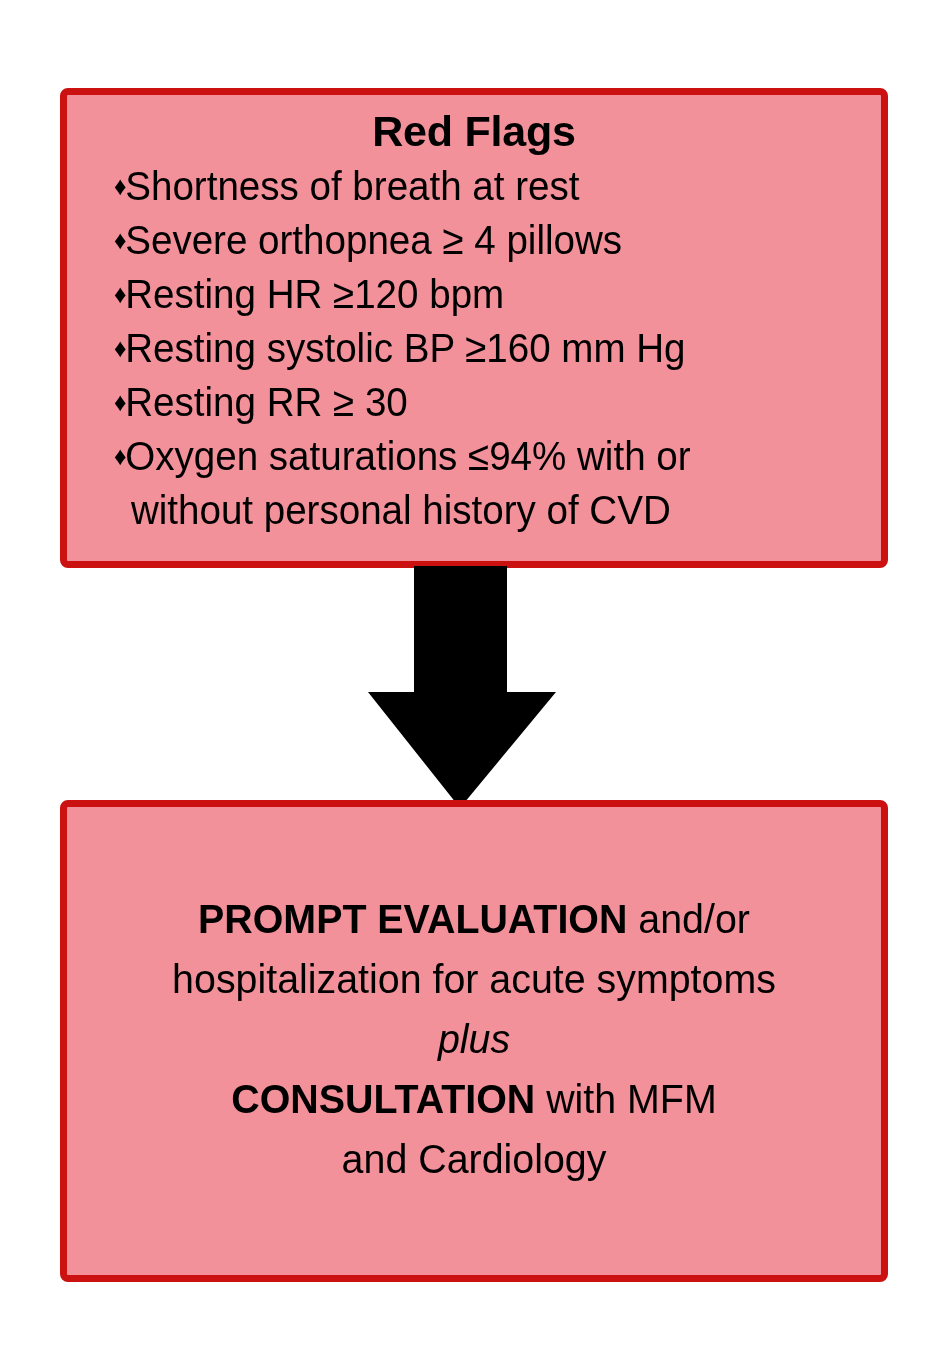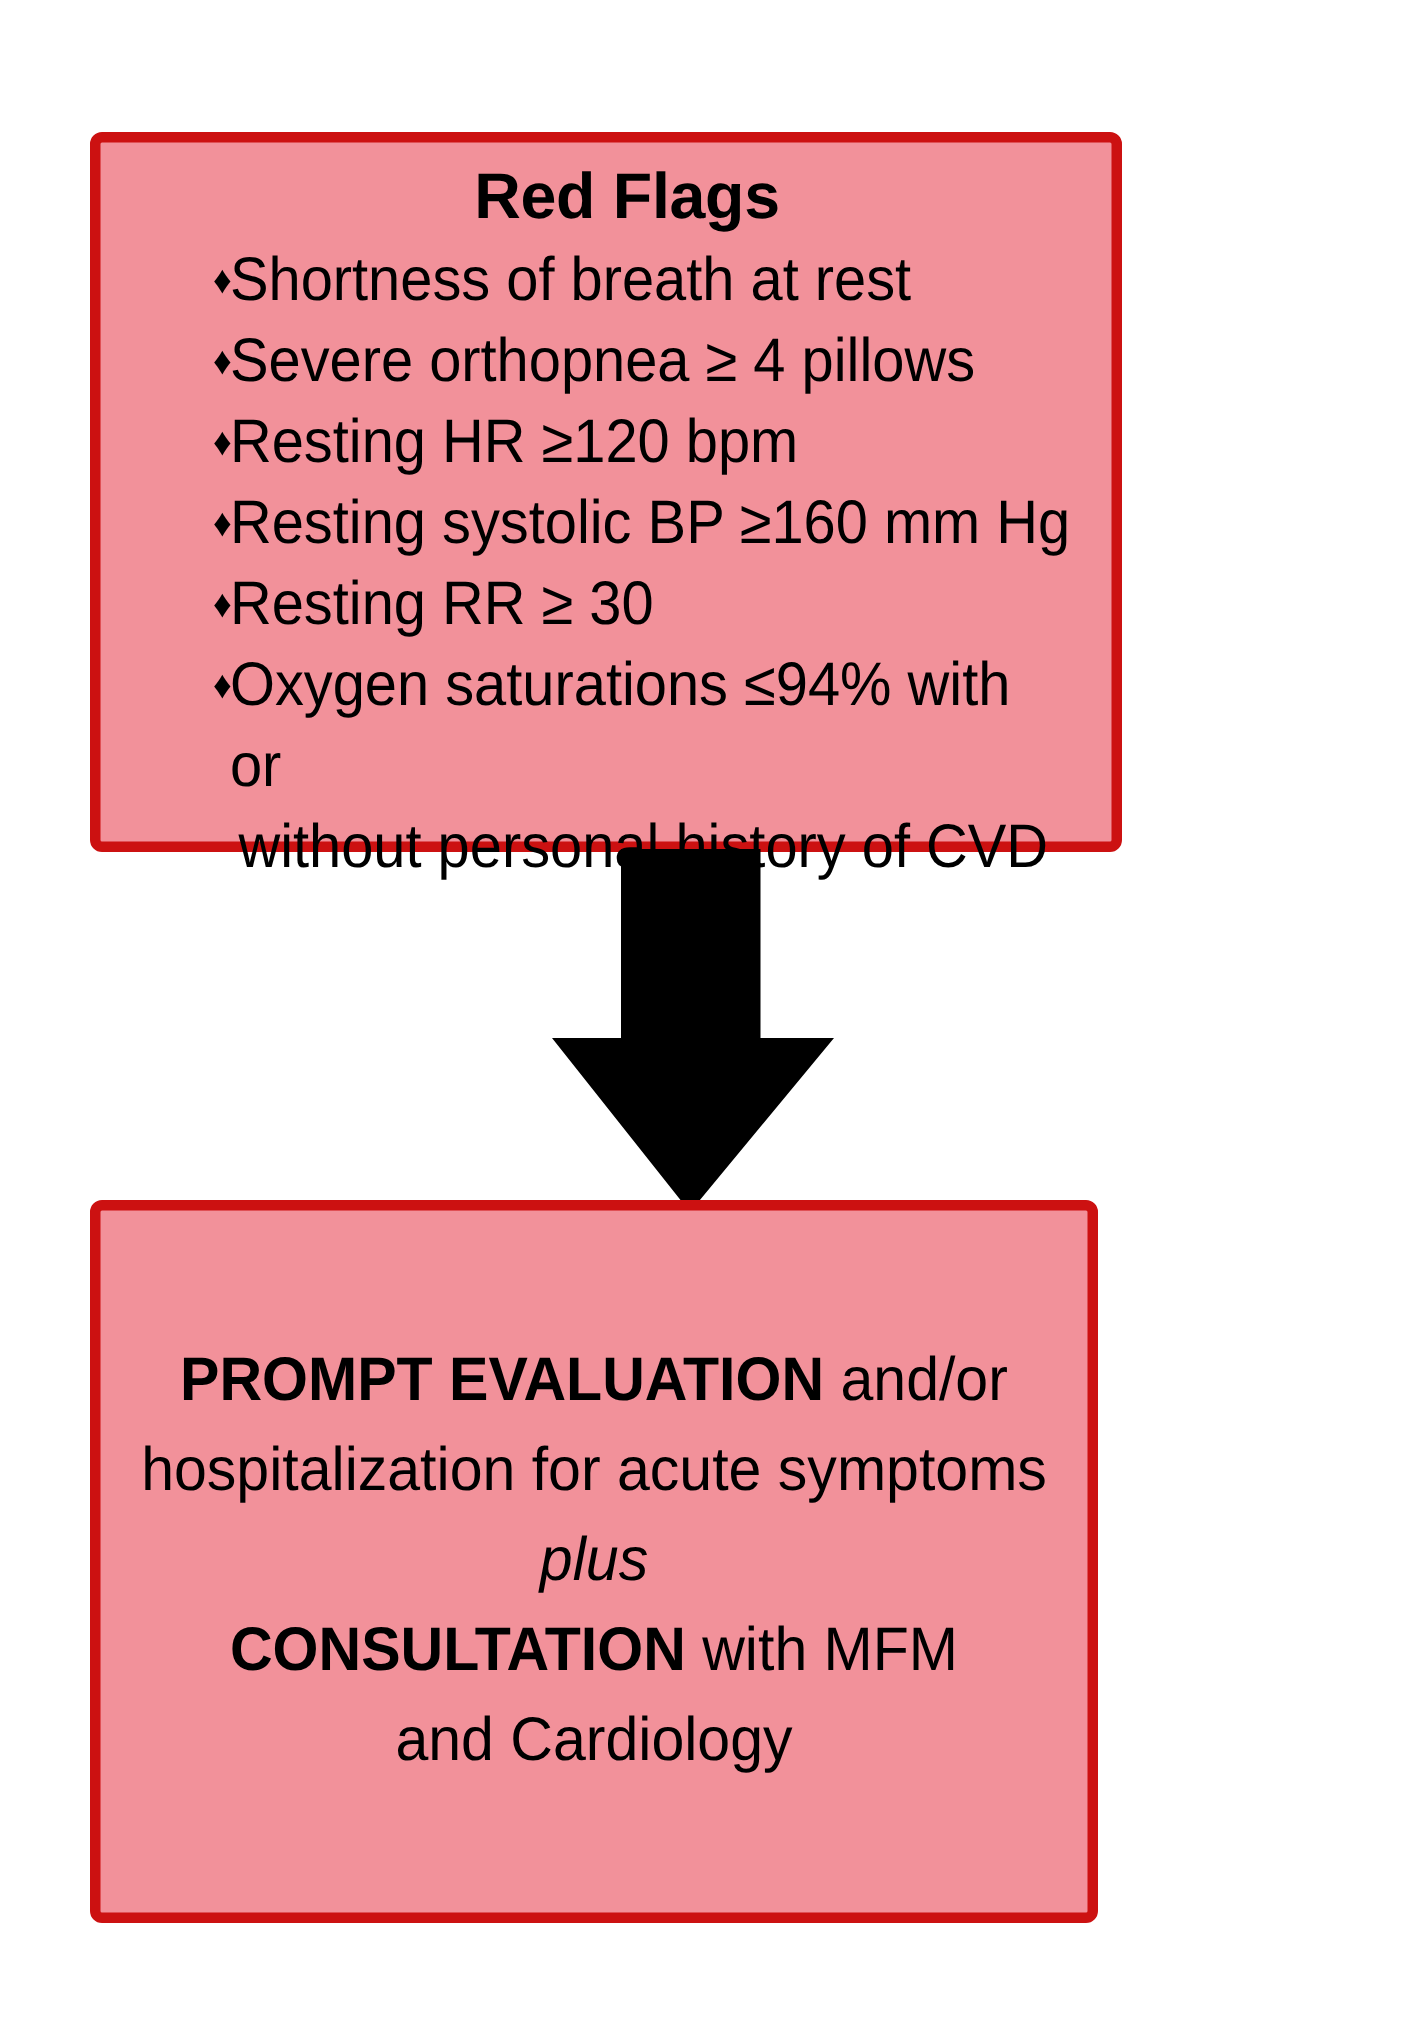"Red Flags" #top-box { padding-left: 28px -> none; width: 688px -> 828px }
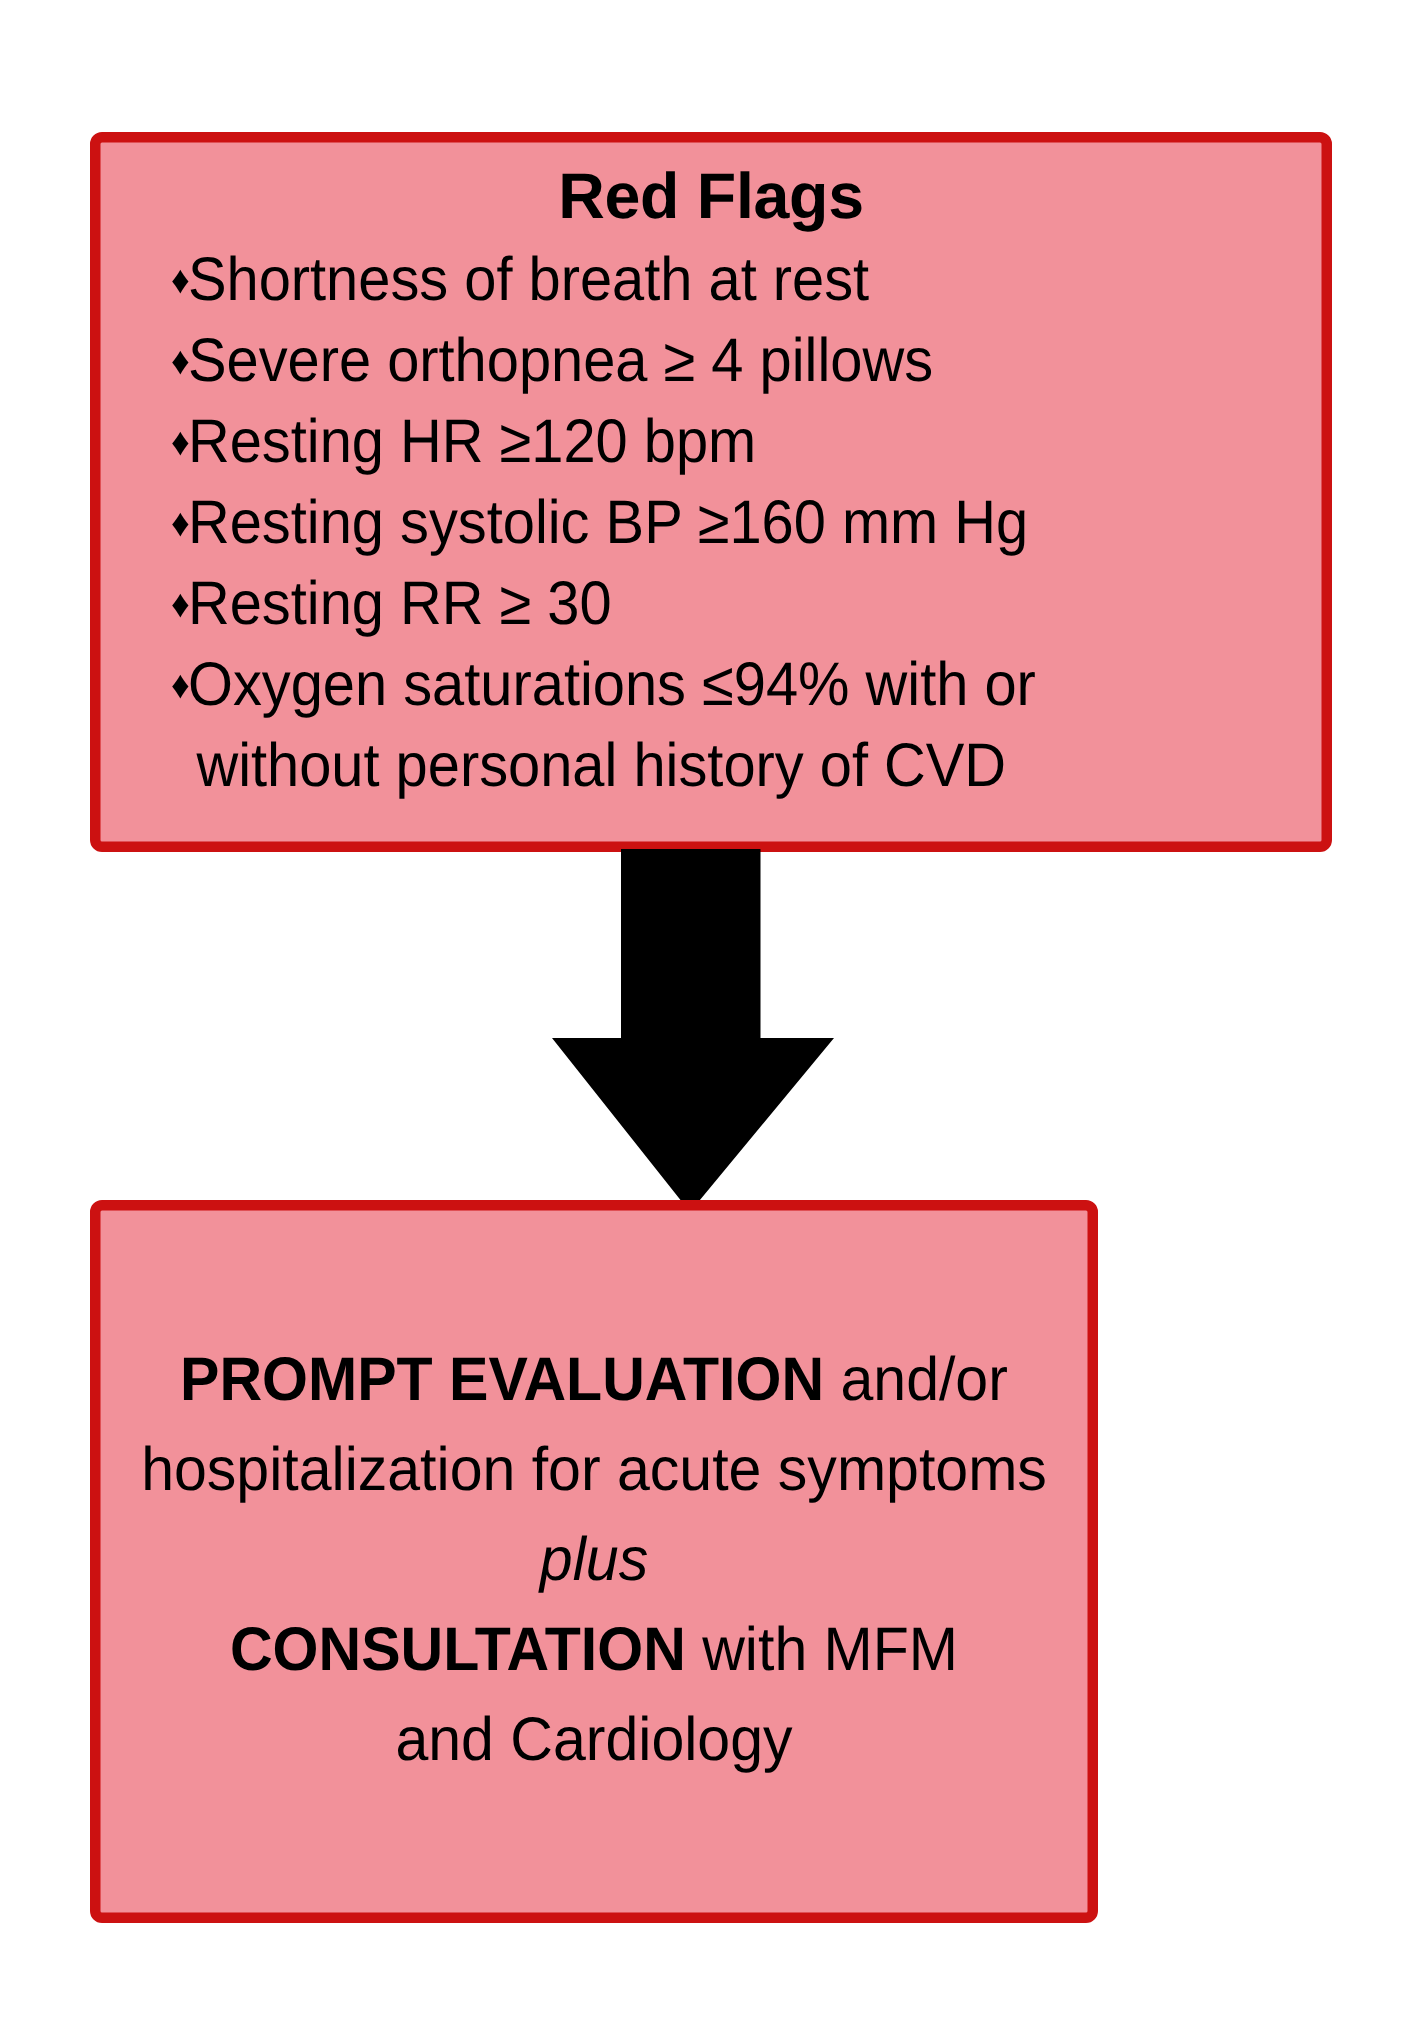"PROMPT EVALUATION and/or" #bottom-box { width: 672px -> 828px }
